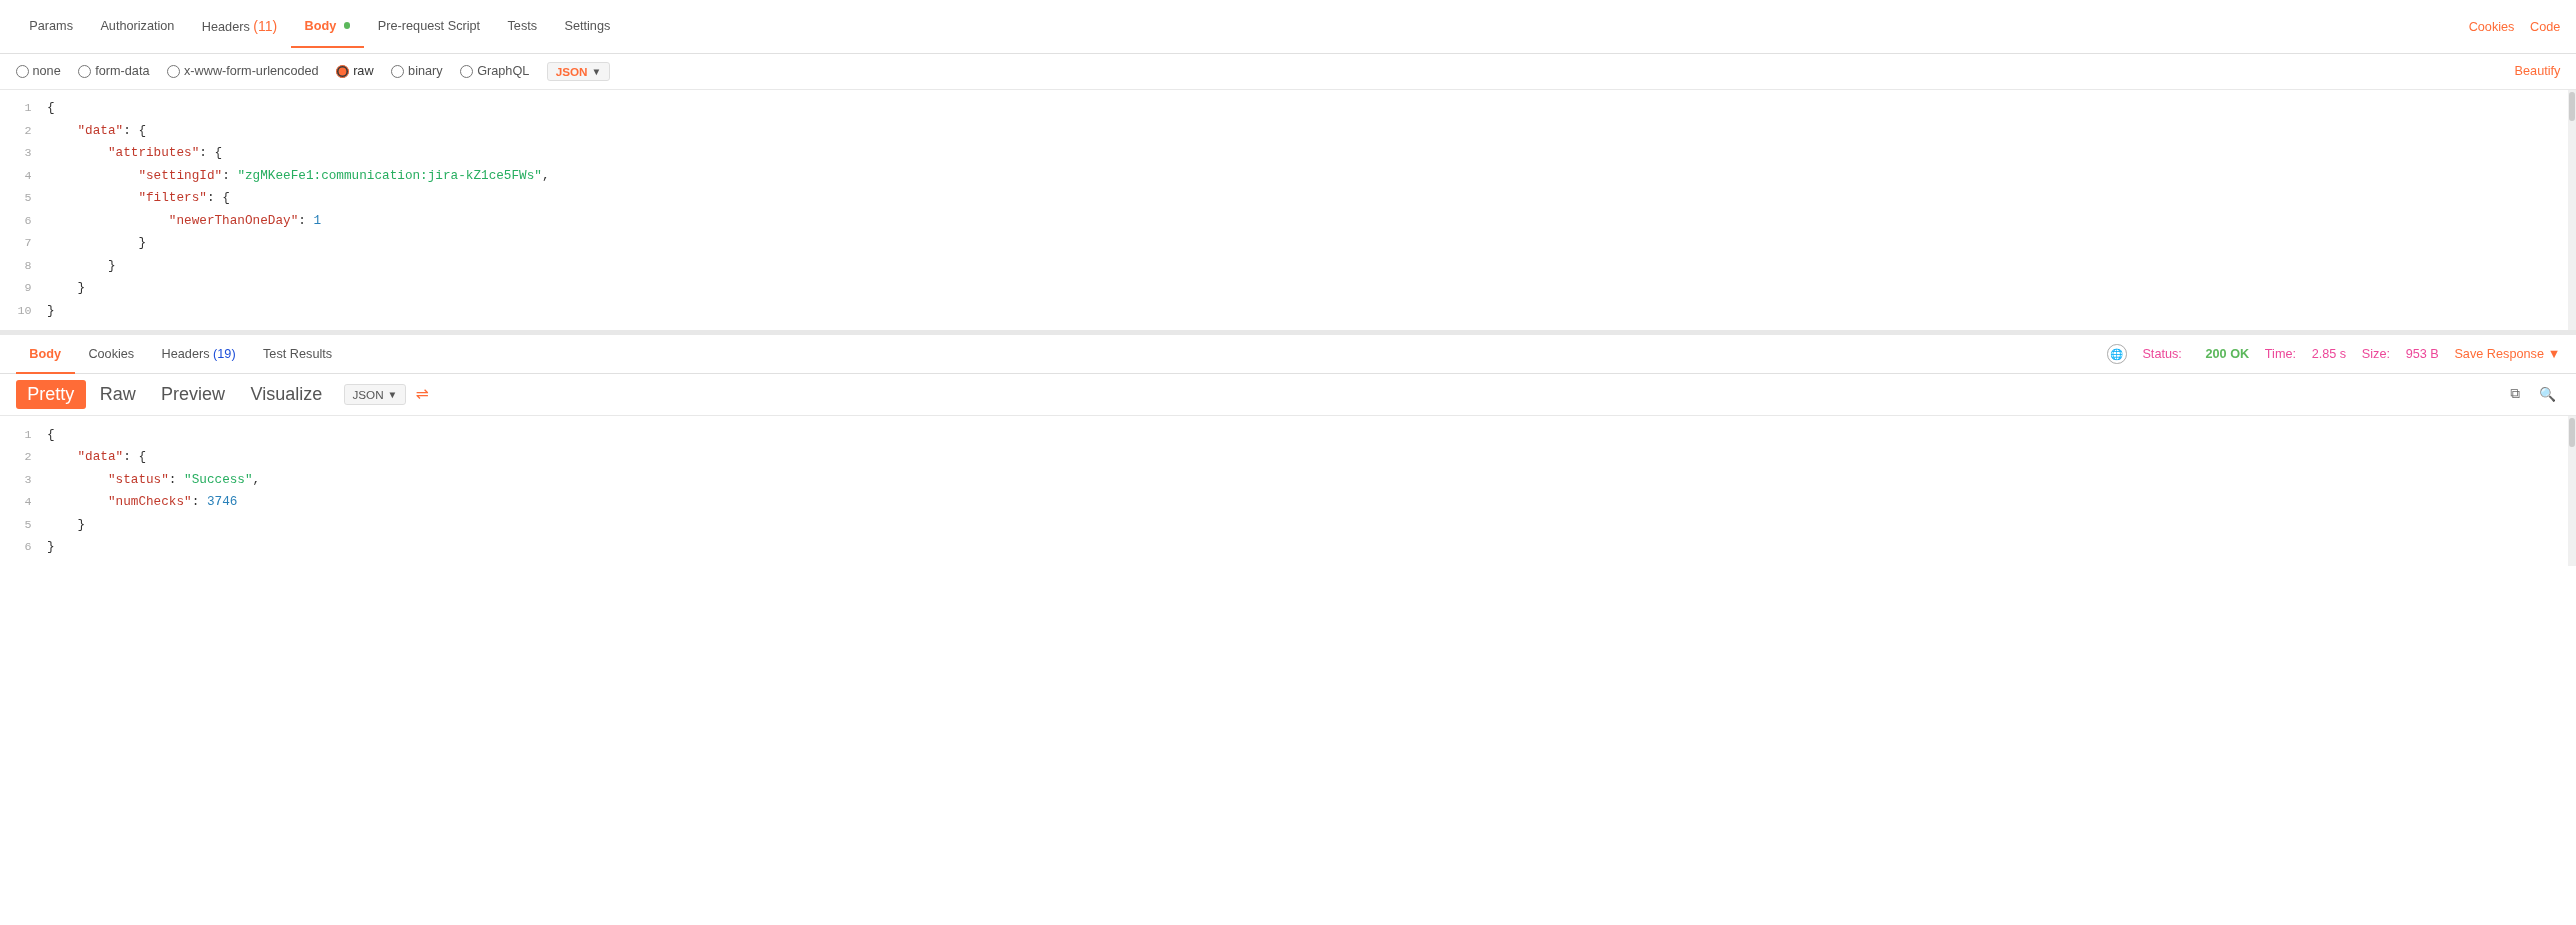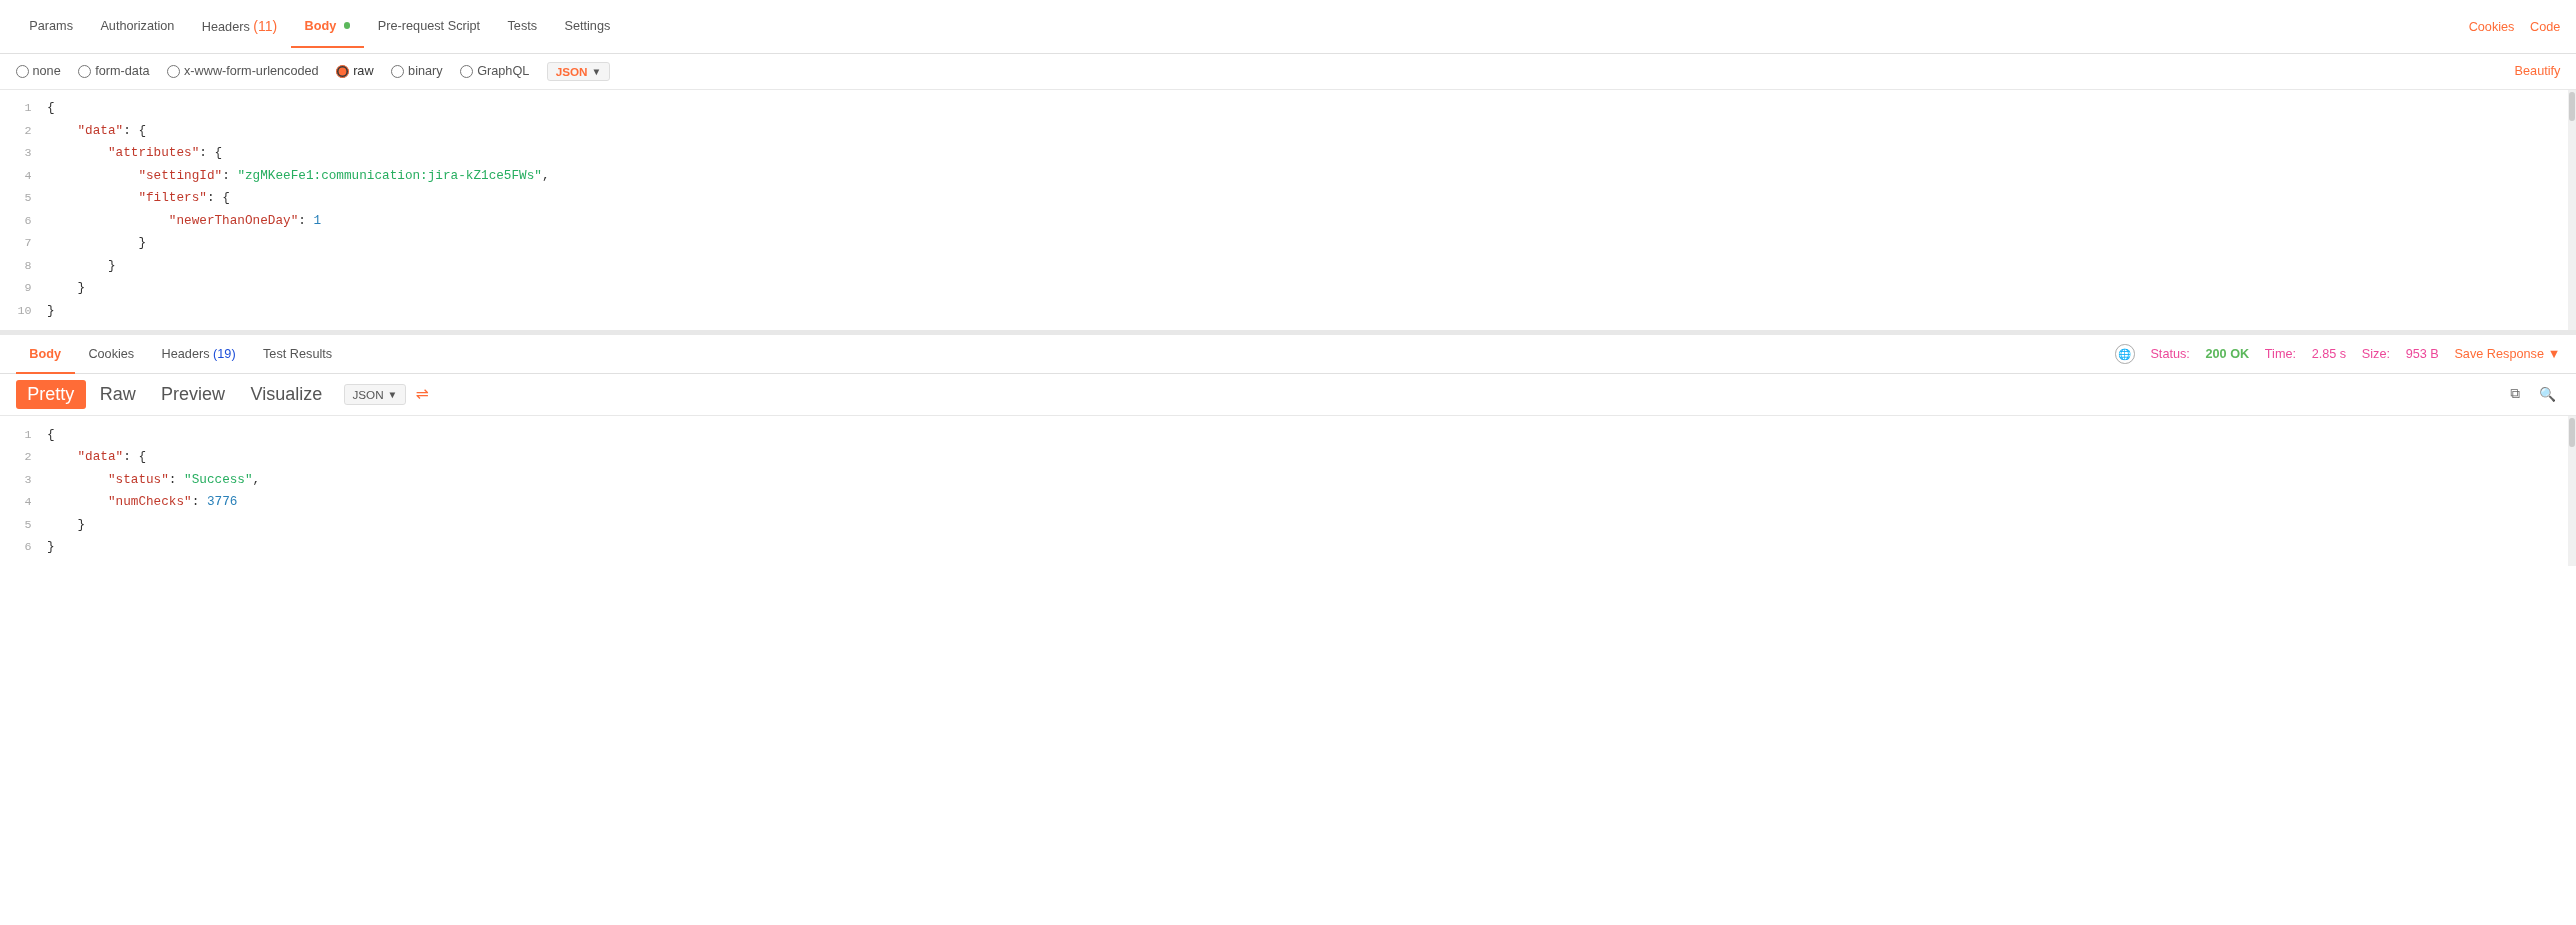"200 OK" .status-ok { margin-left: none -> 8px }
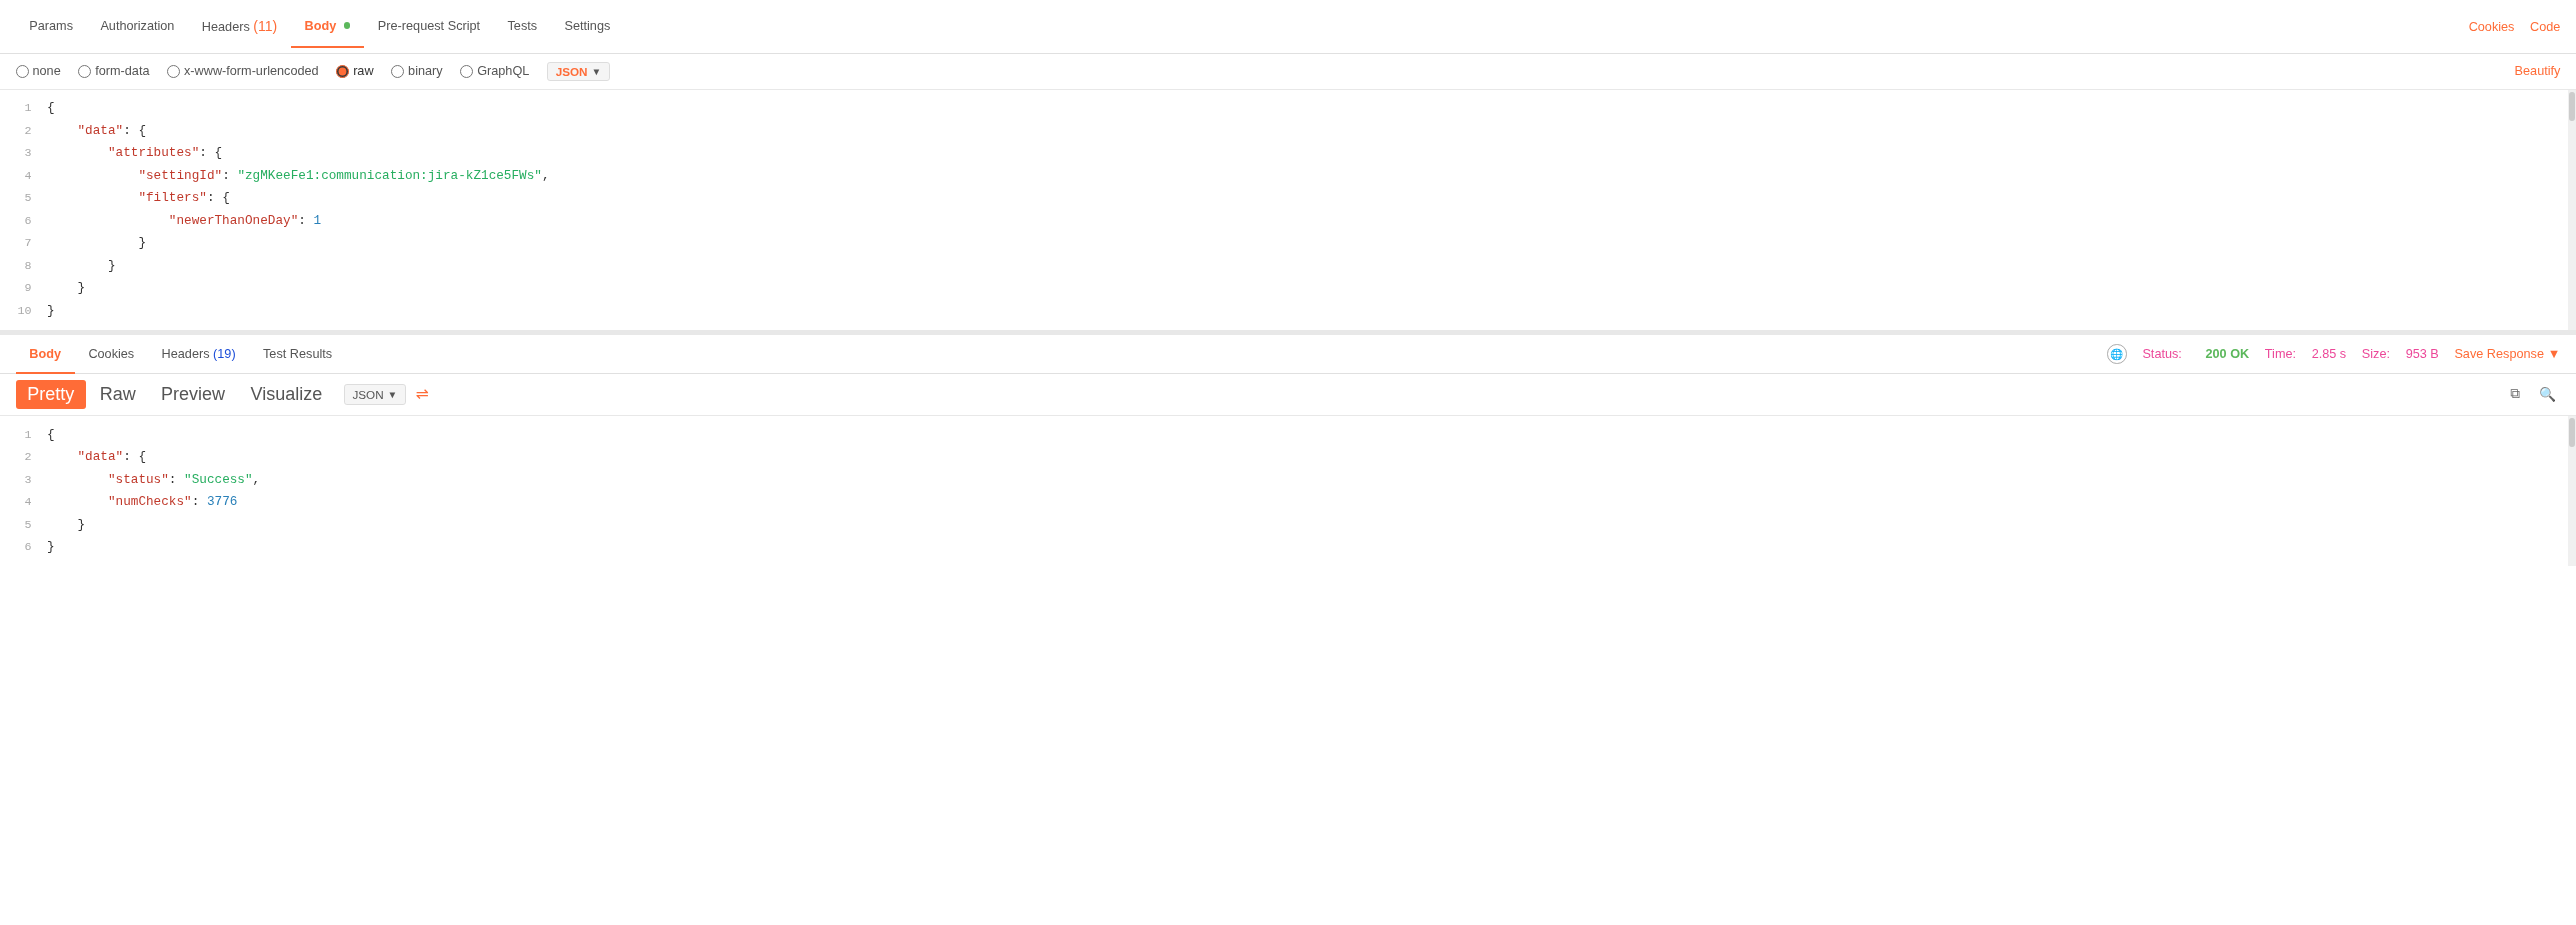"3776" span.json-num { text: 3776 -> 3746 }
